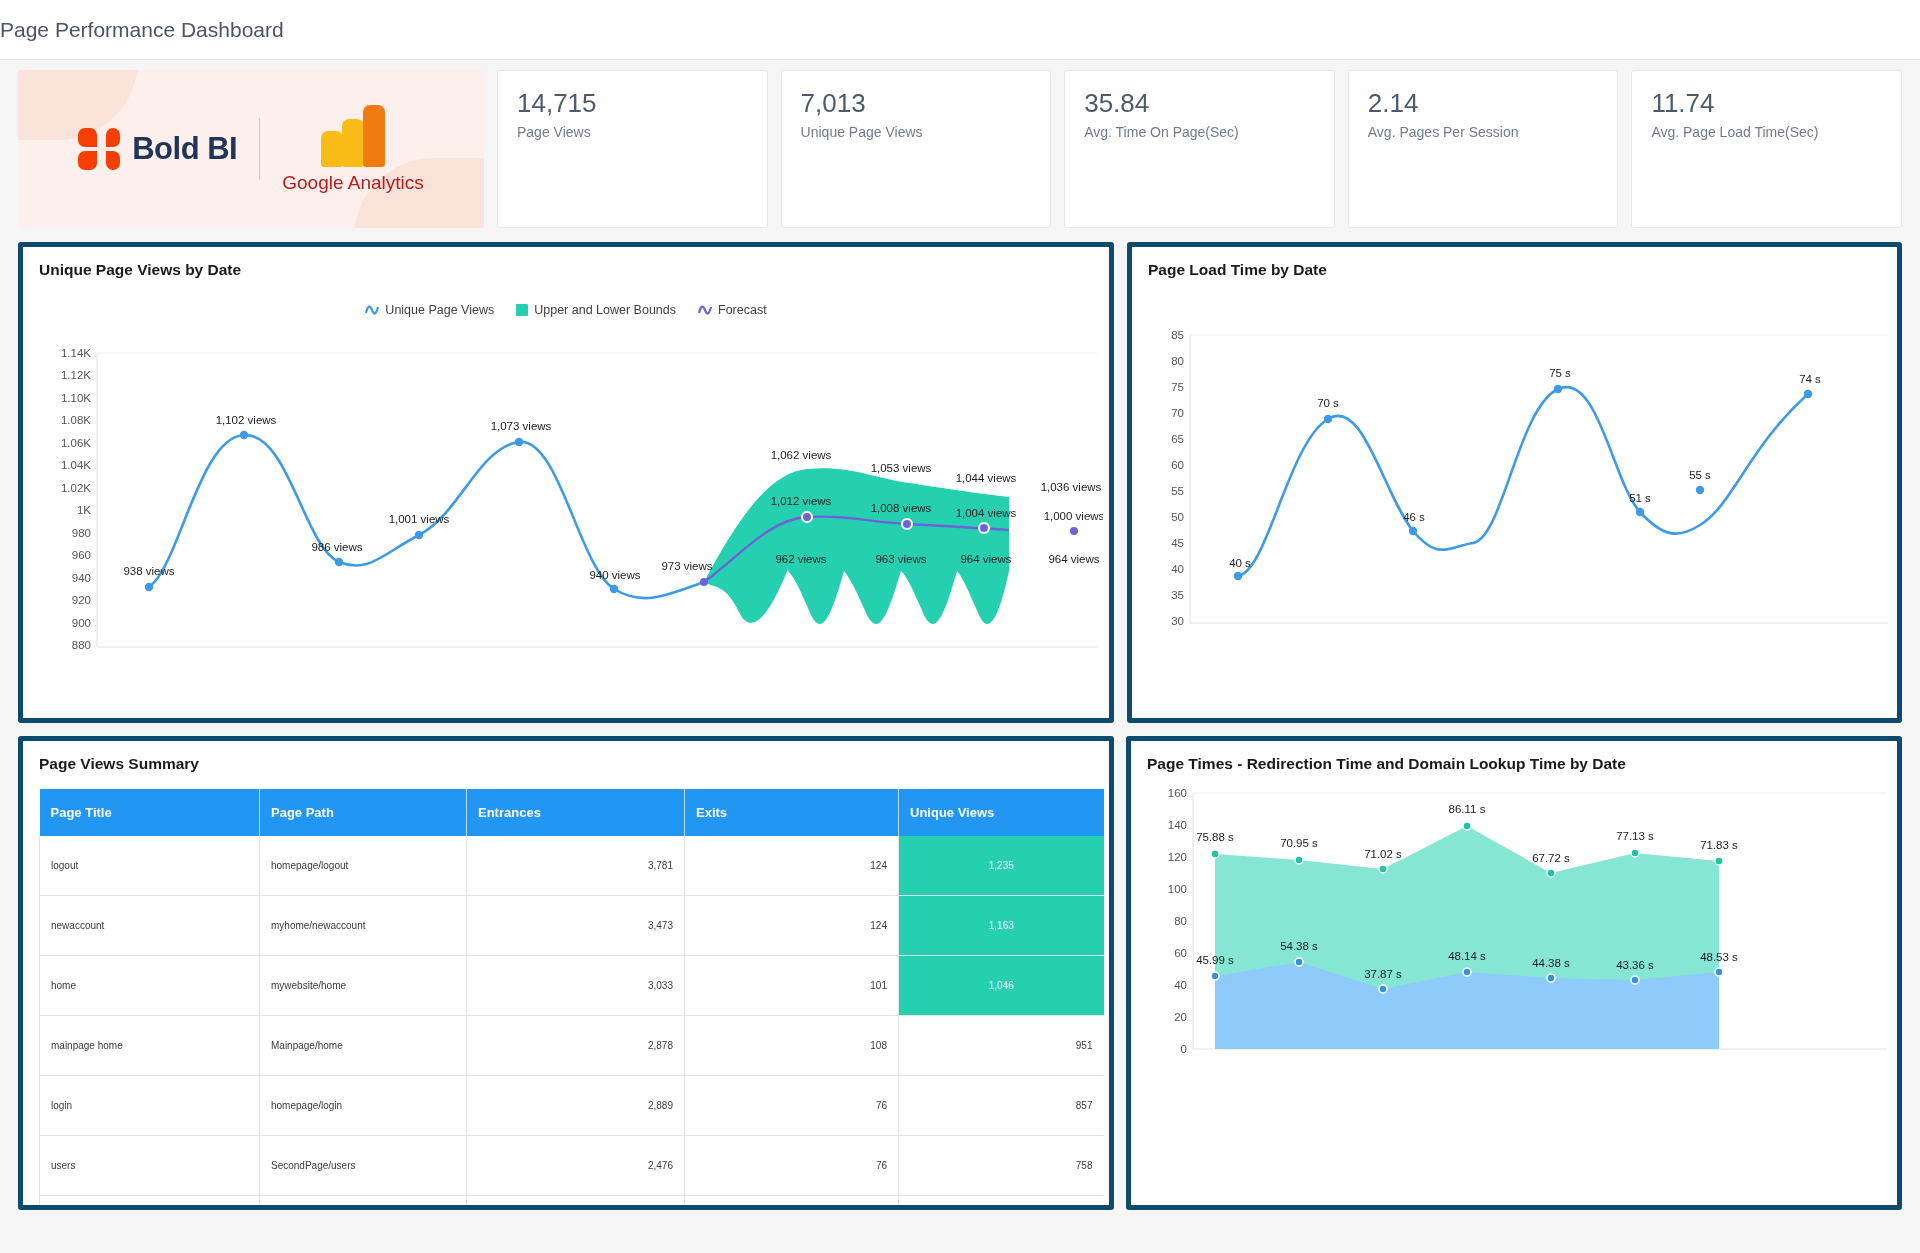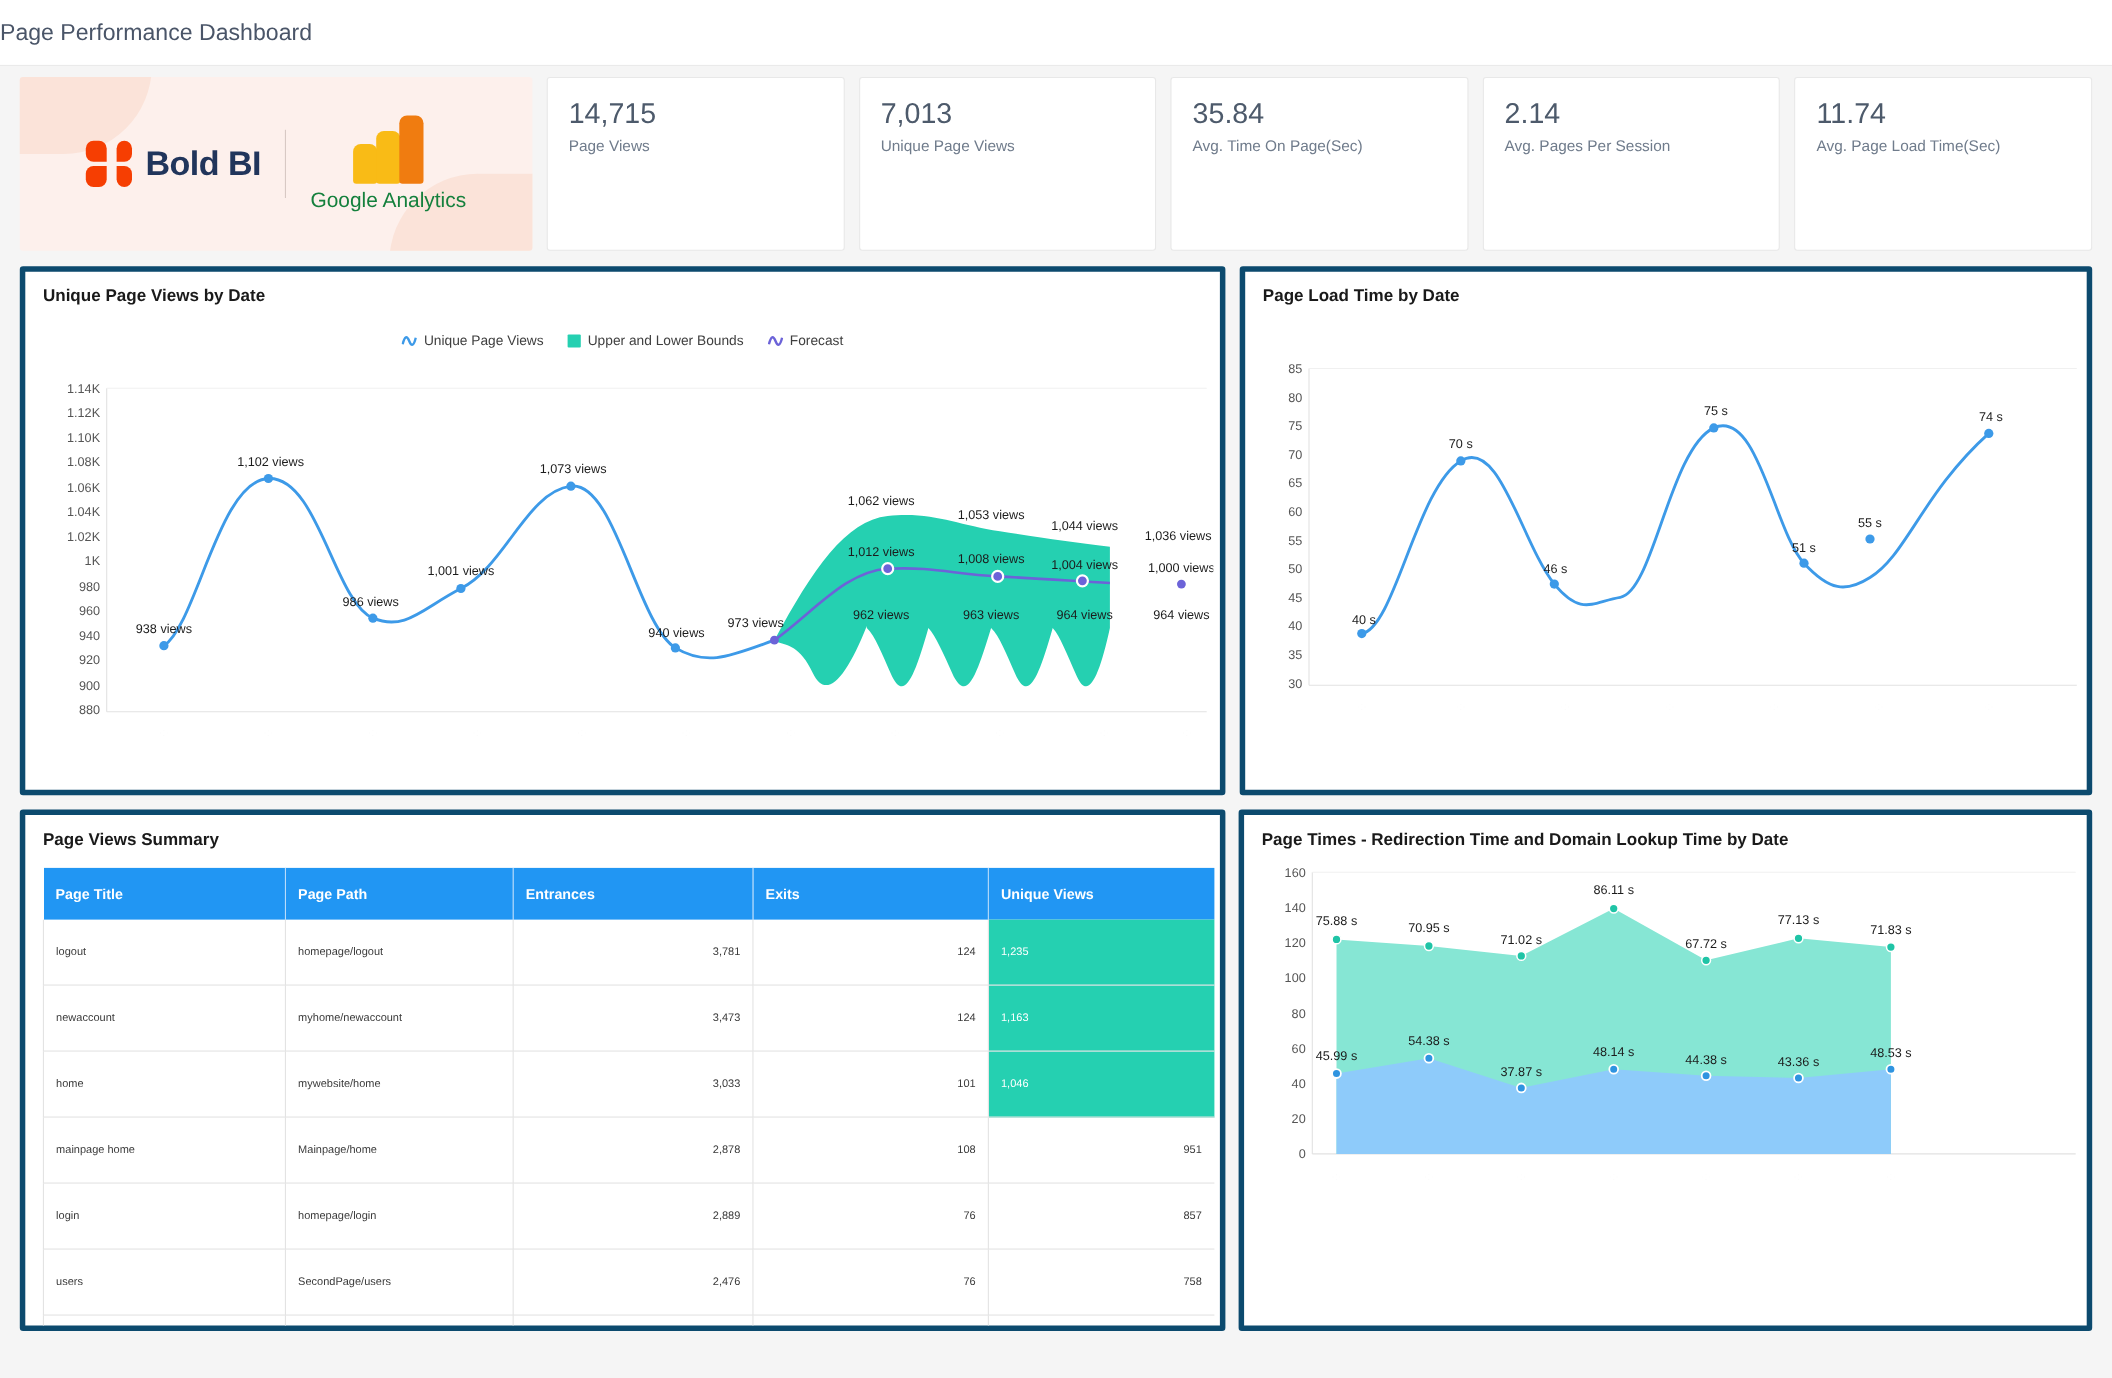"Google Analytics" .ga-text { color: #15803d -> #b91c1c }
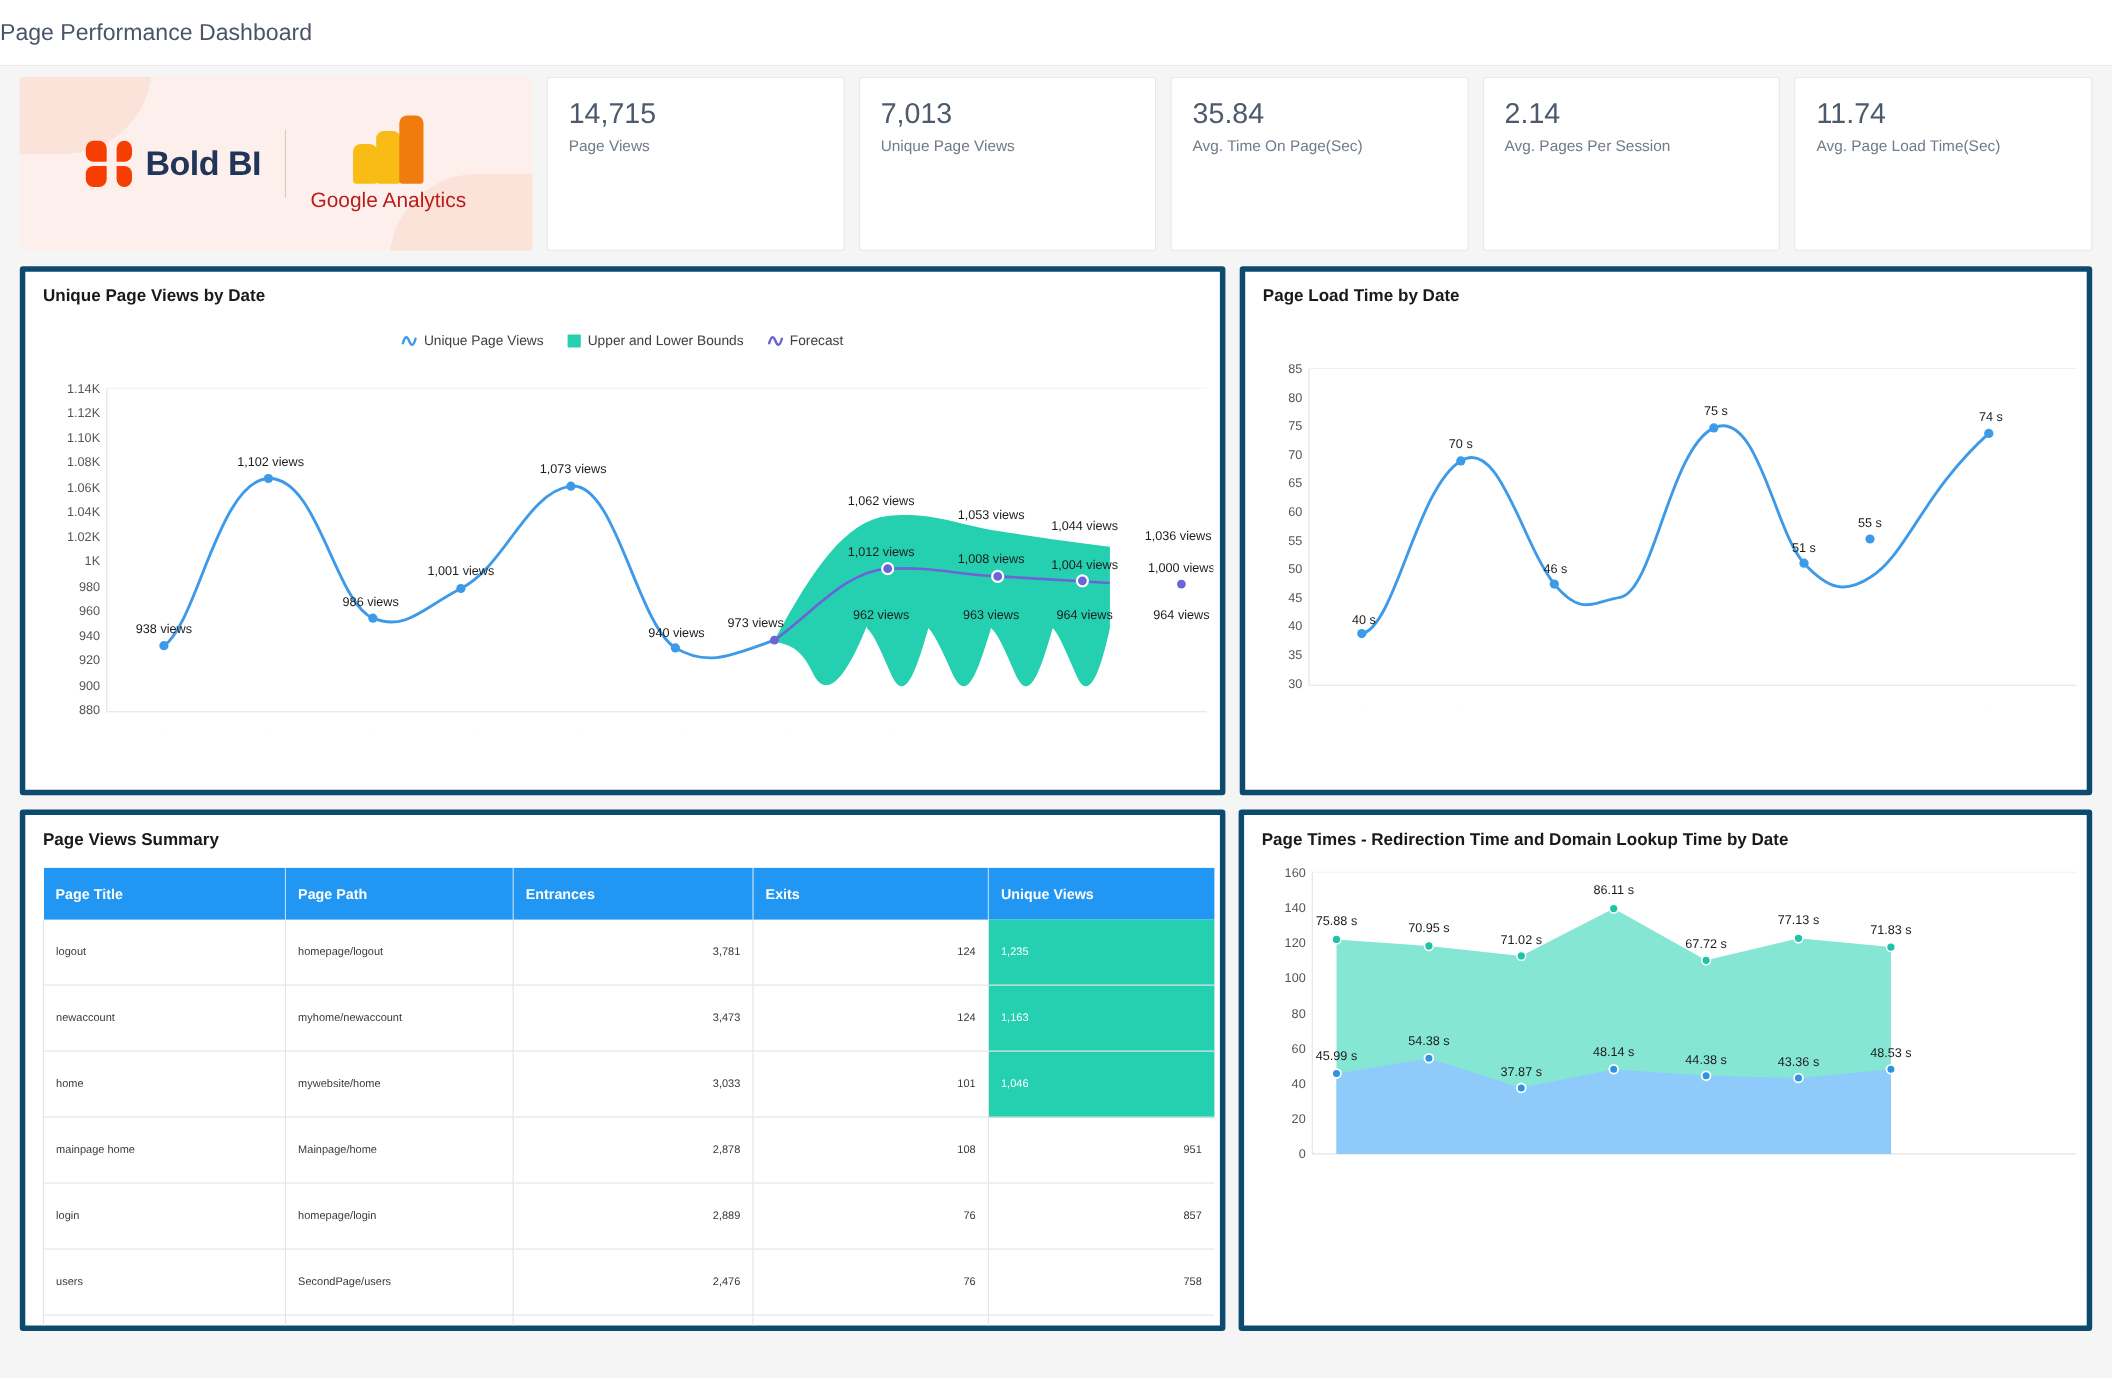"1,235" .tbl td.hl { text-align: left -> center }
